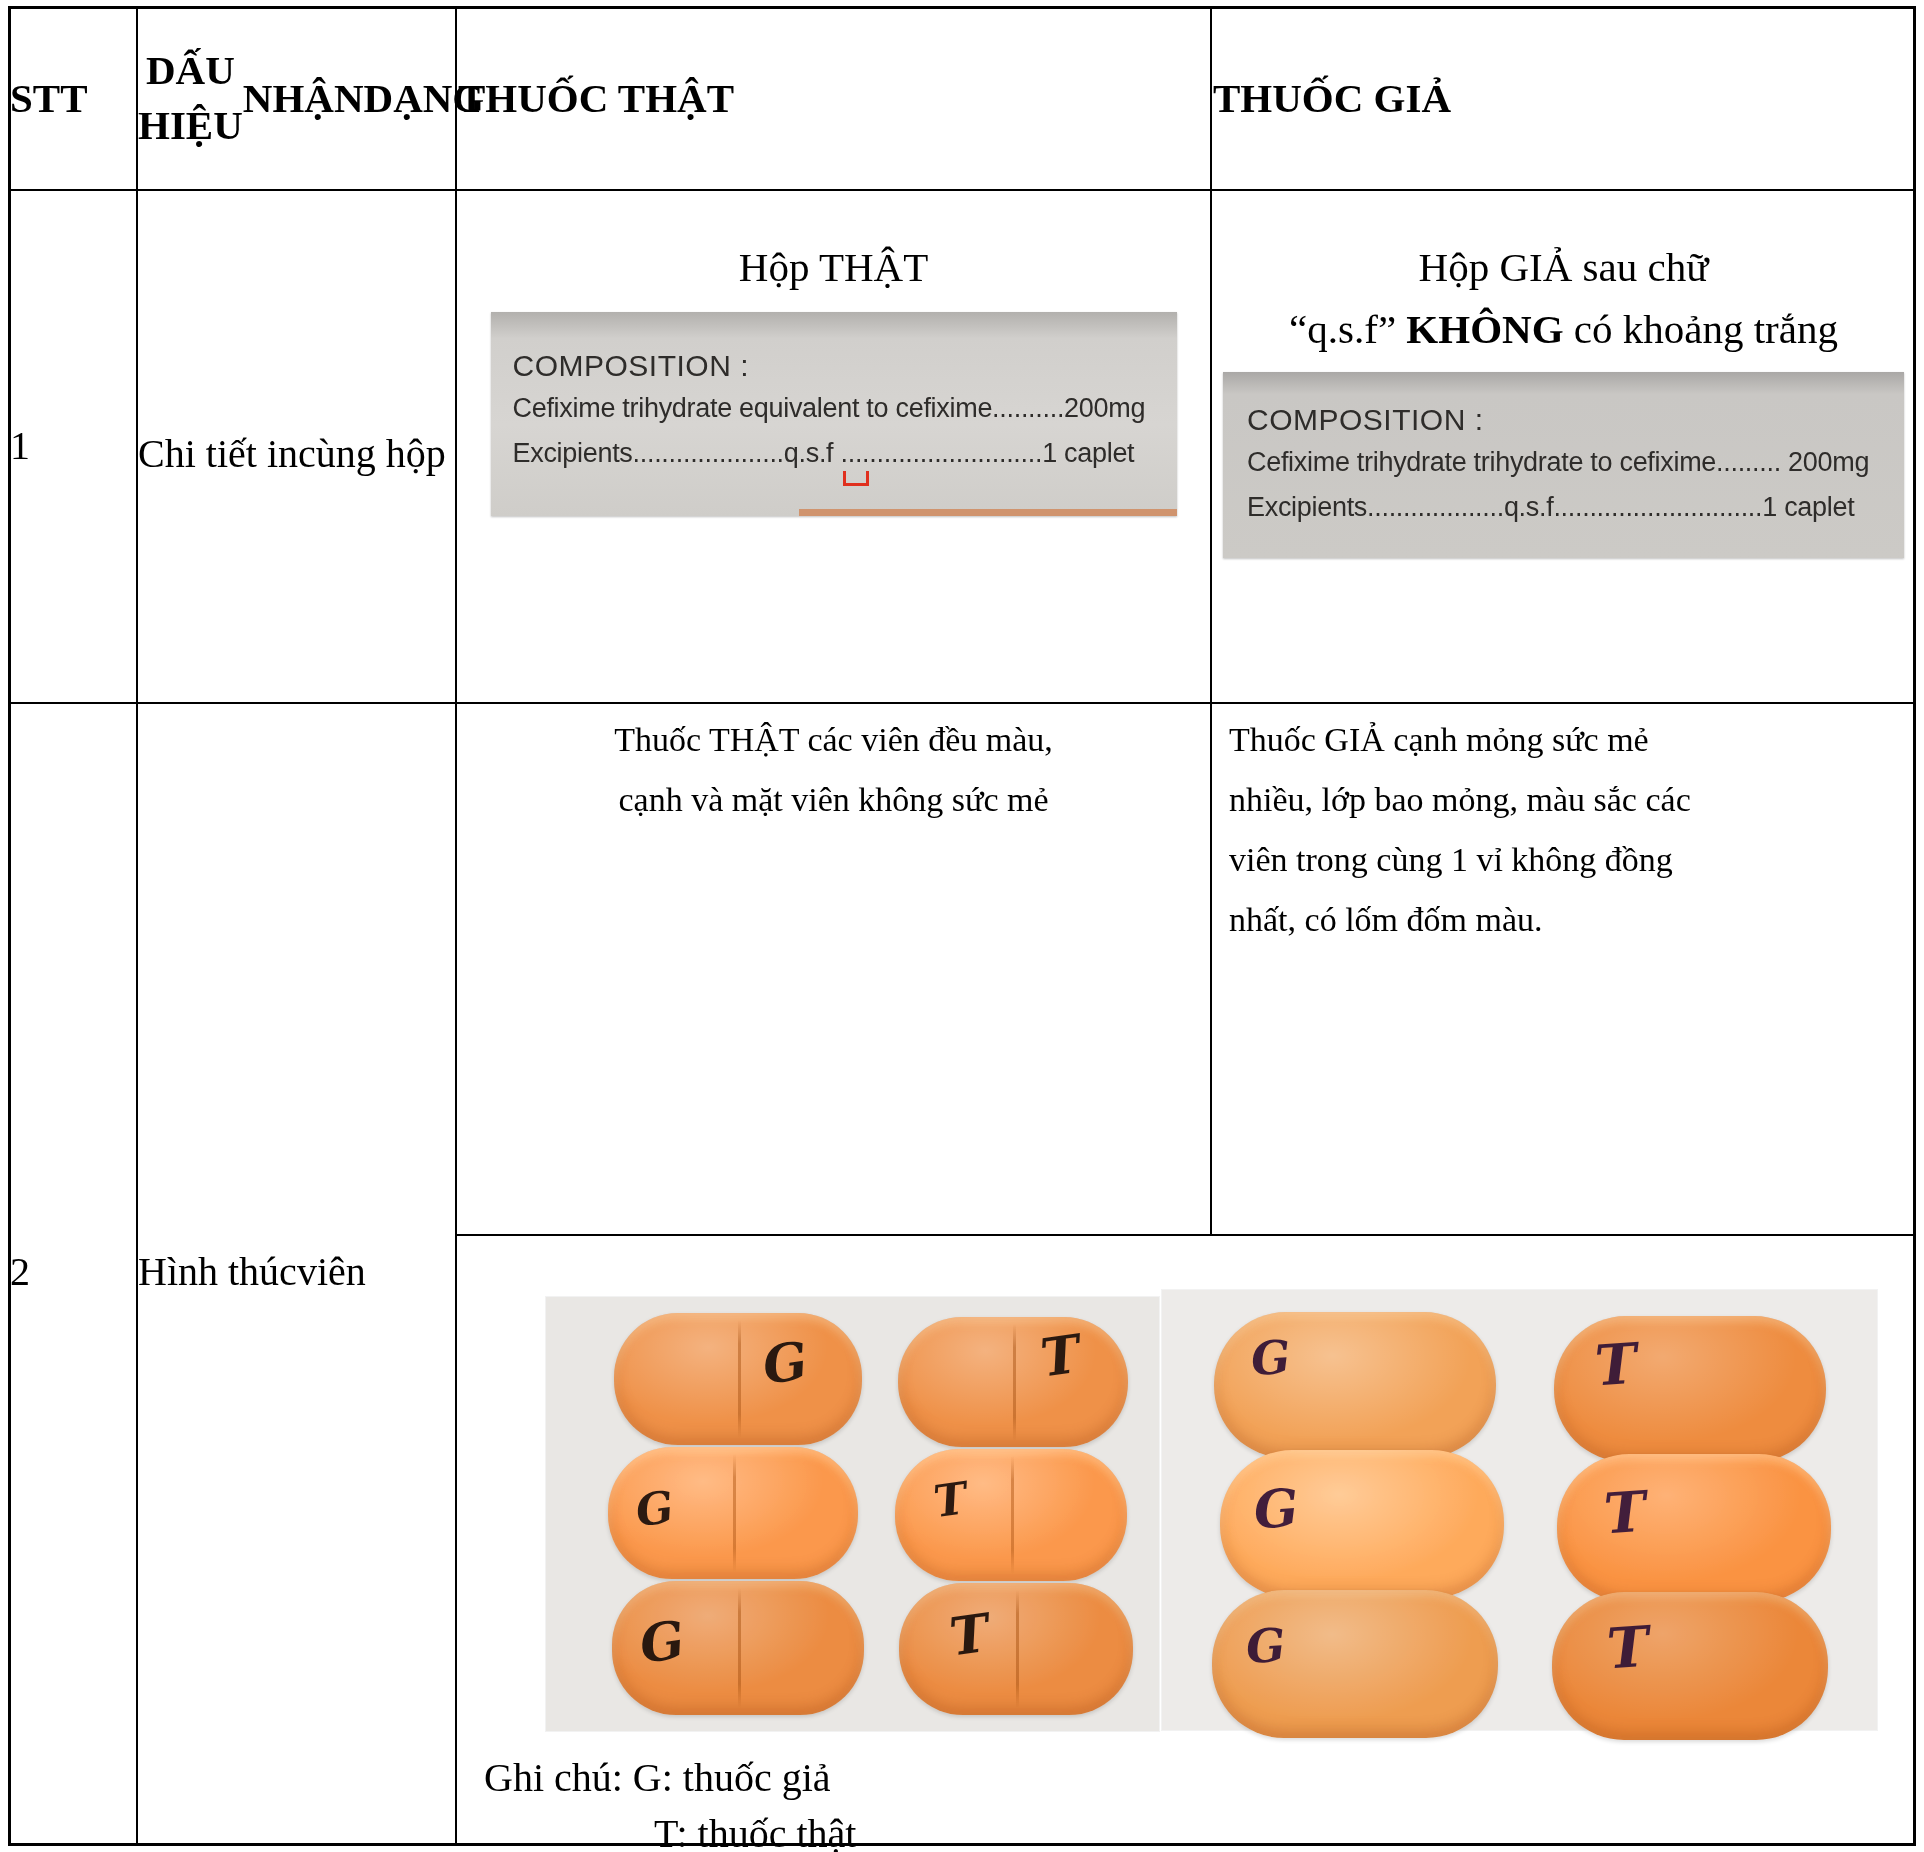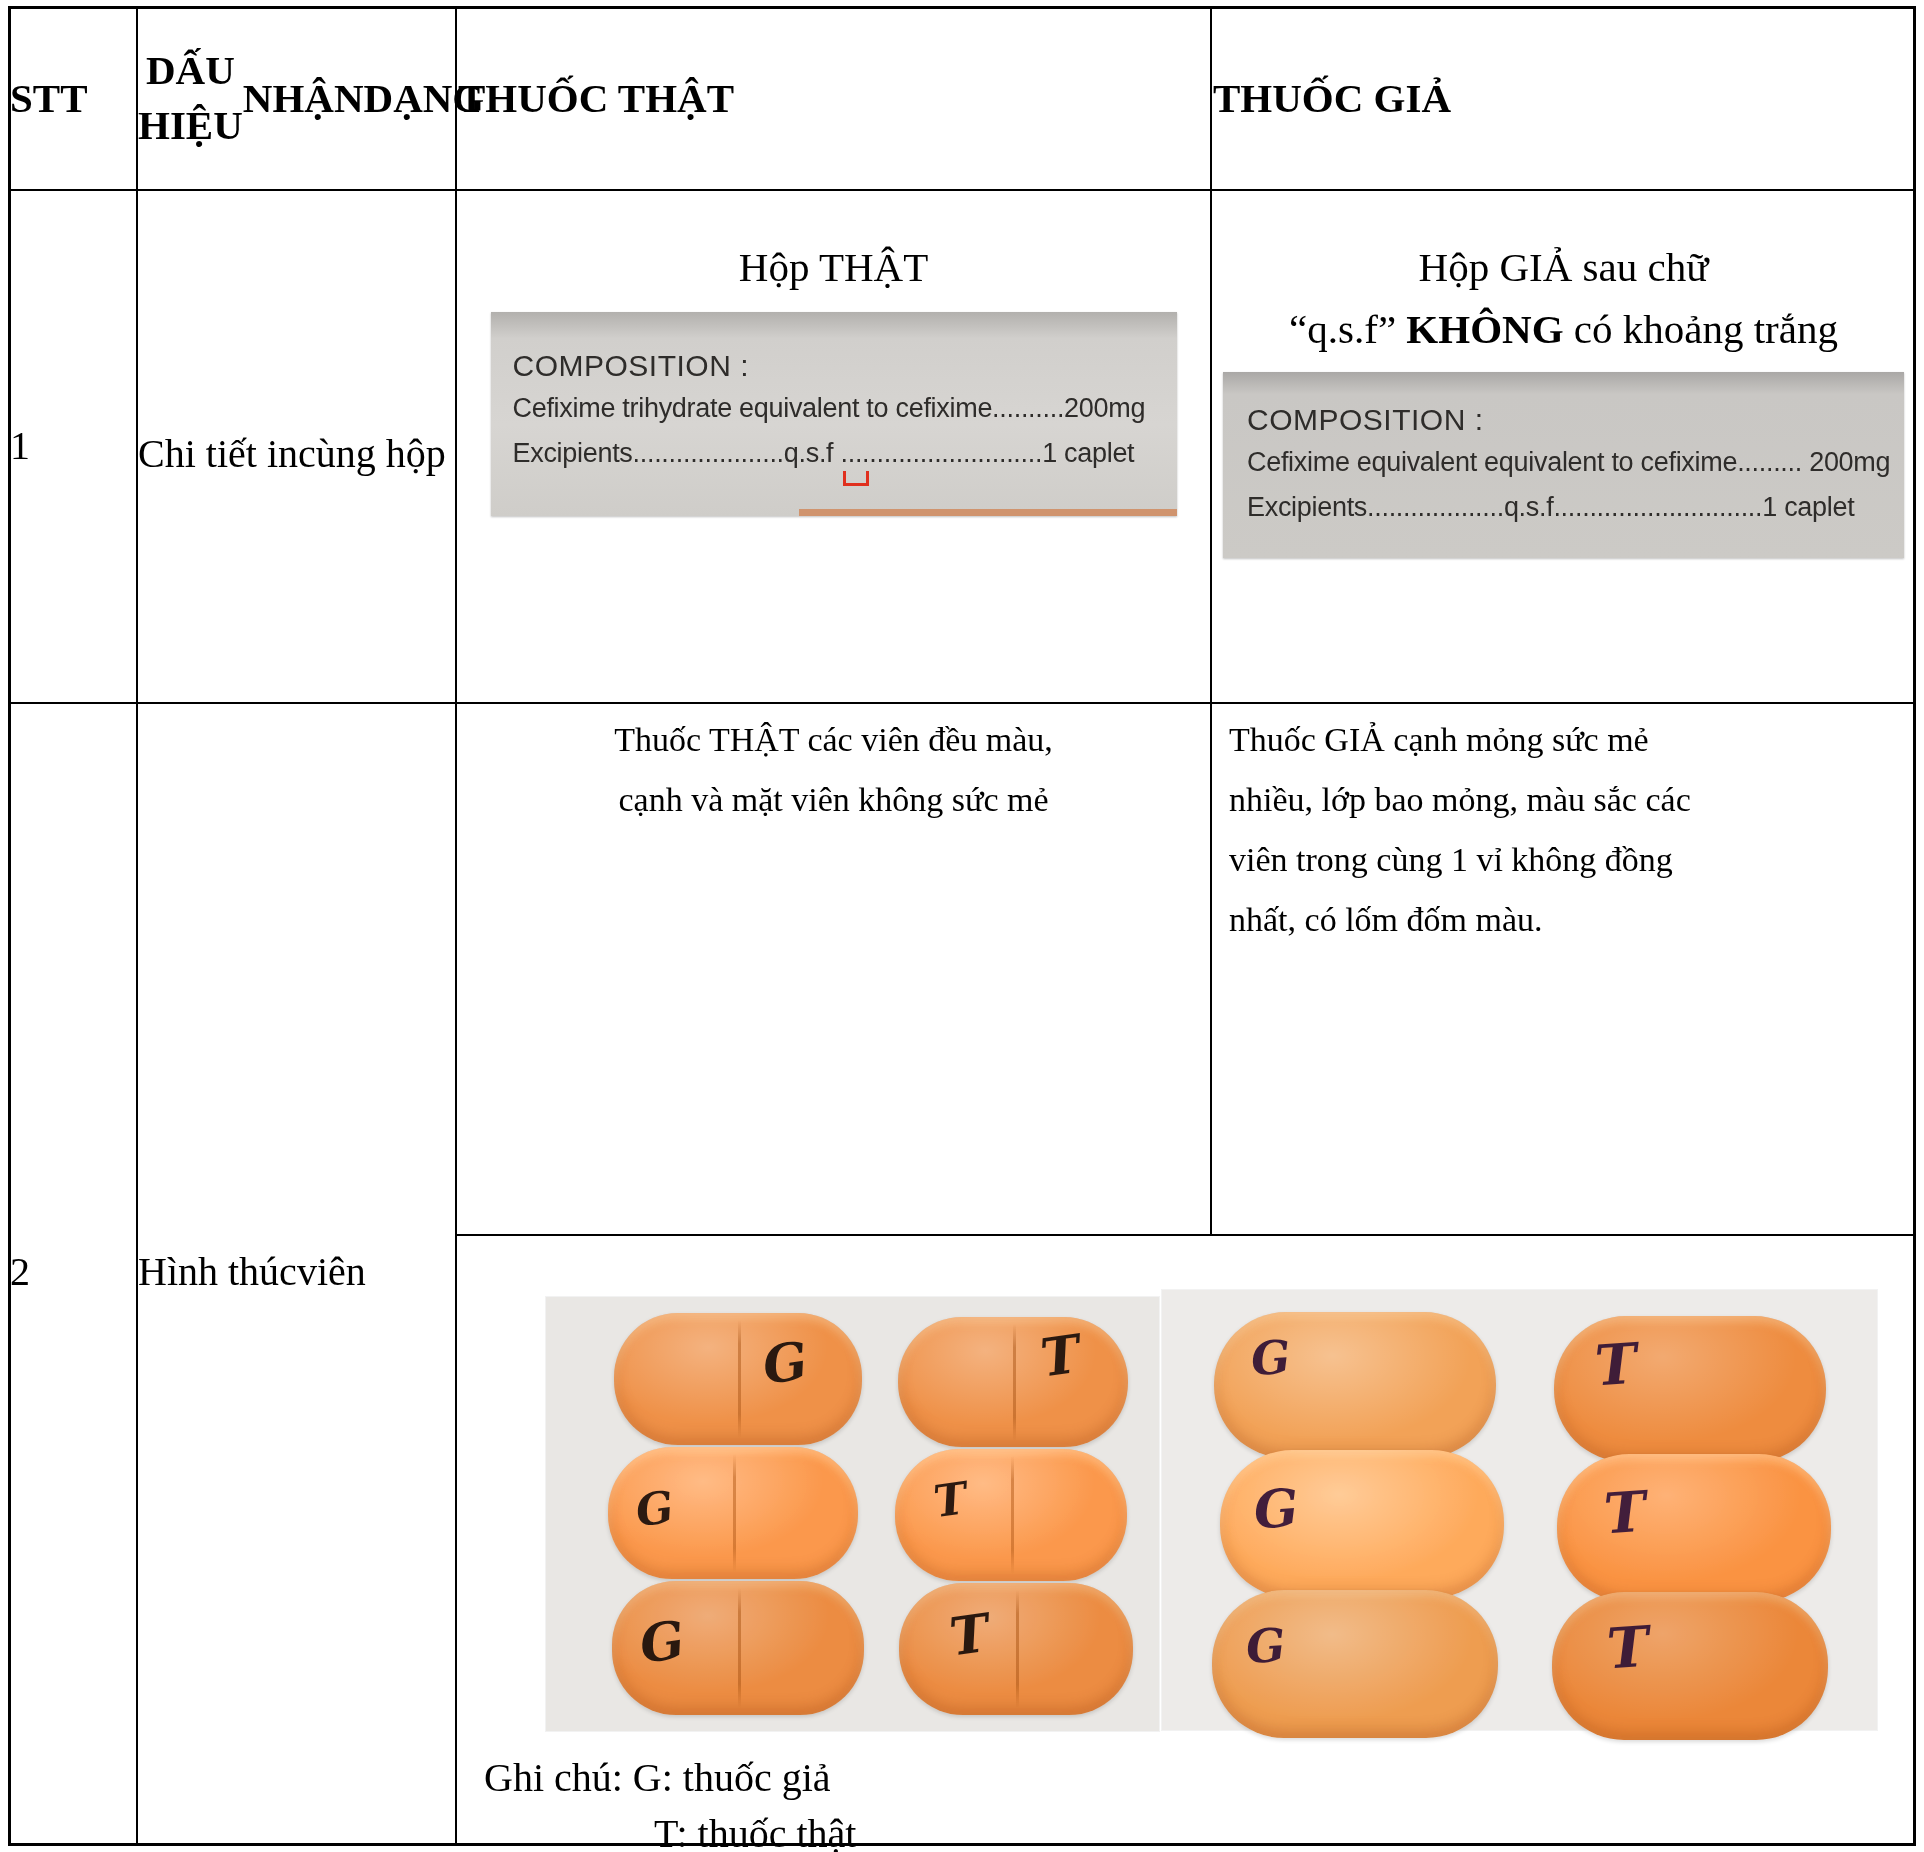"Cefixime equivalent equivalent to" div.lbl-l { text: equivalent equivalent -> trihydrate trihydrate }
